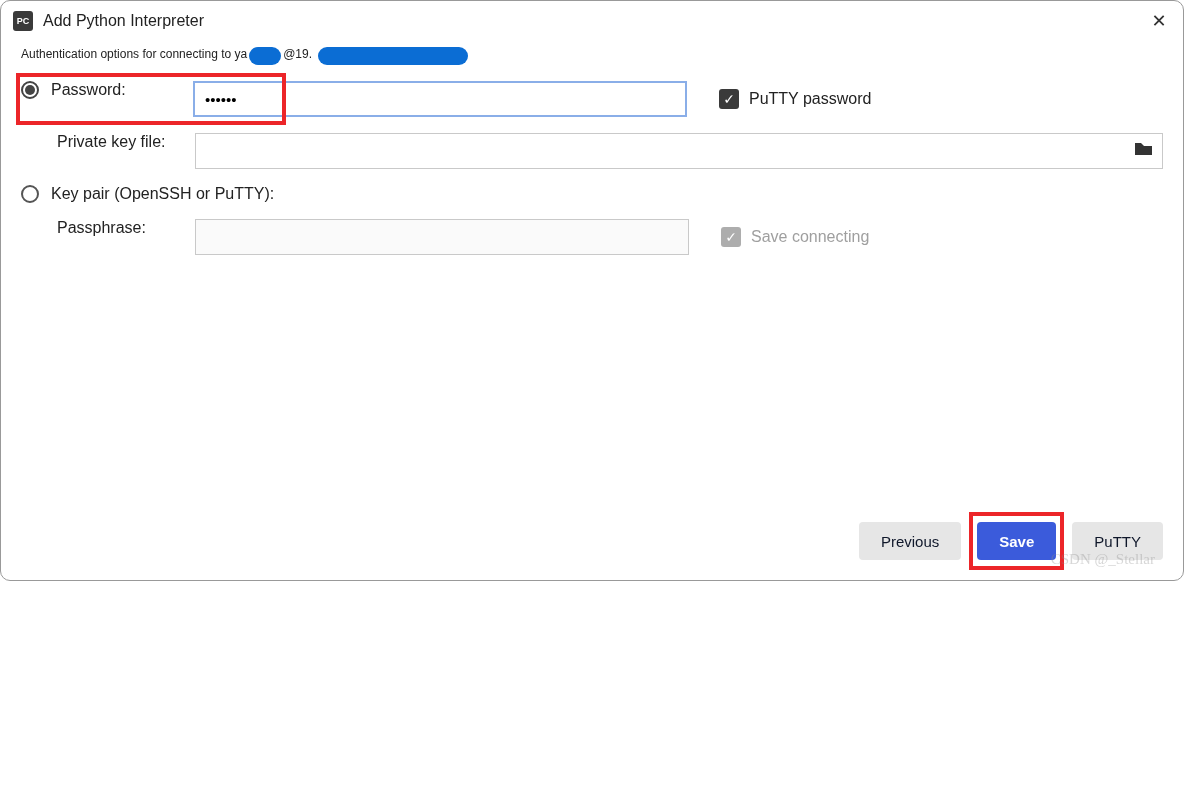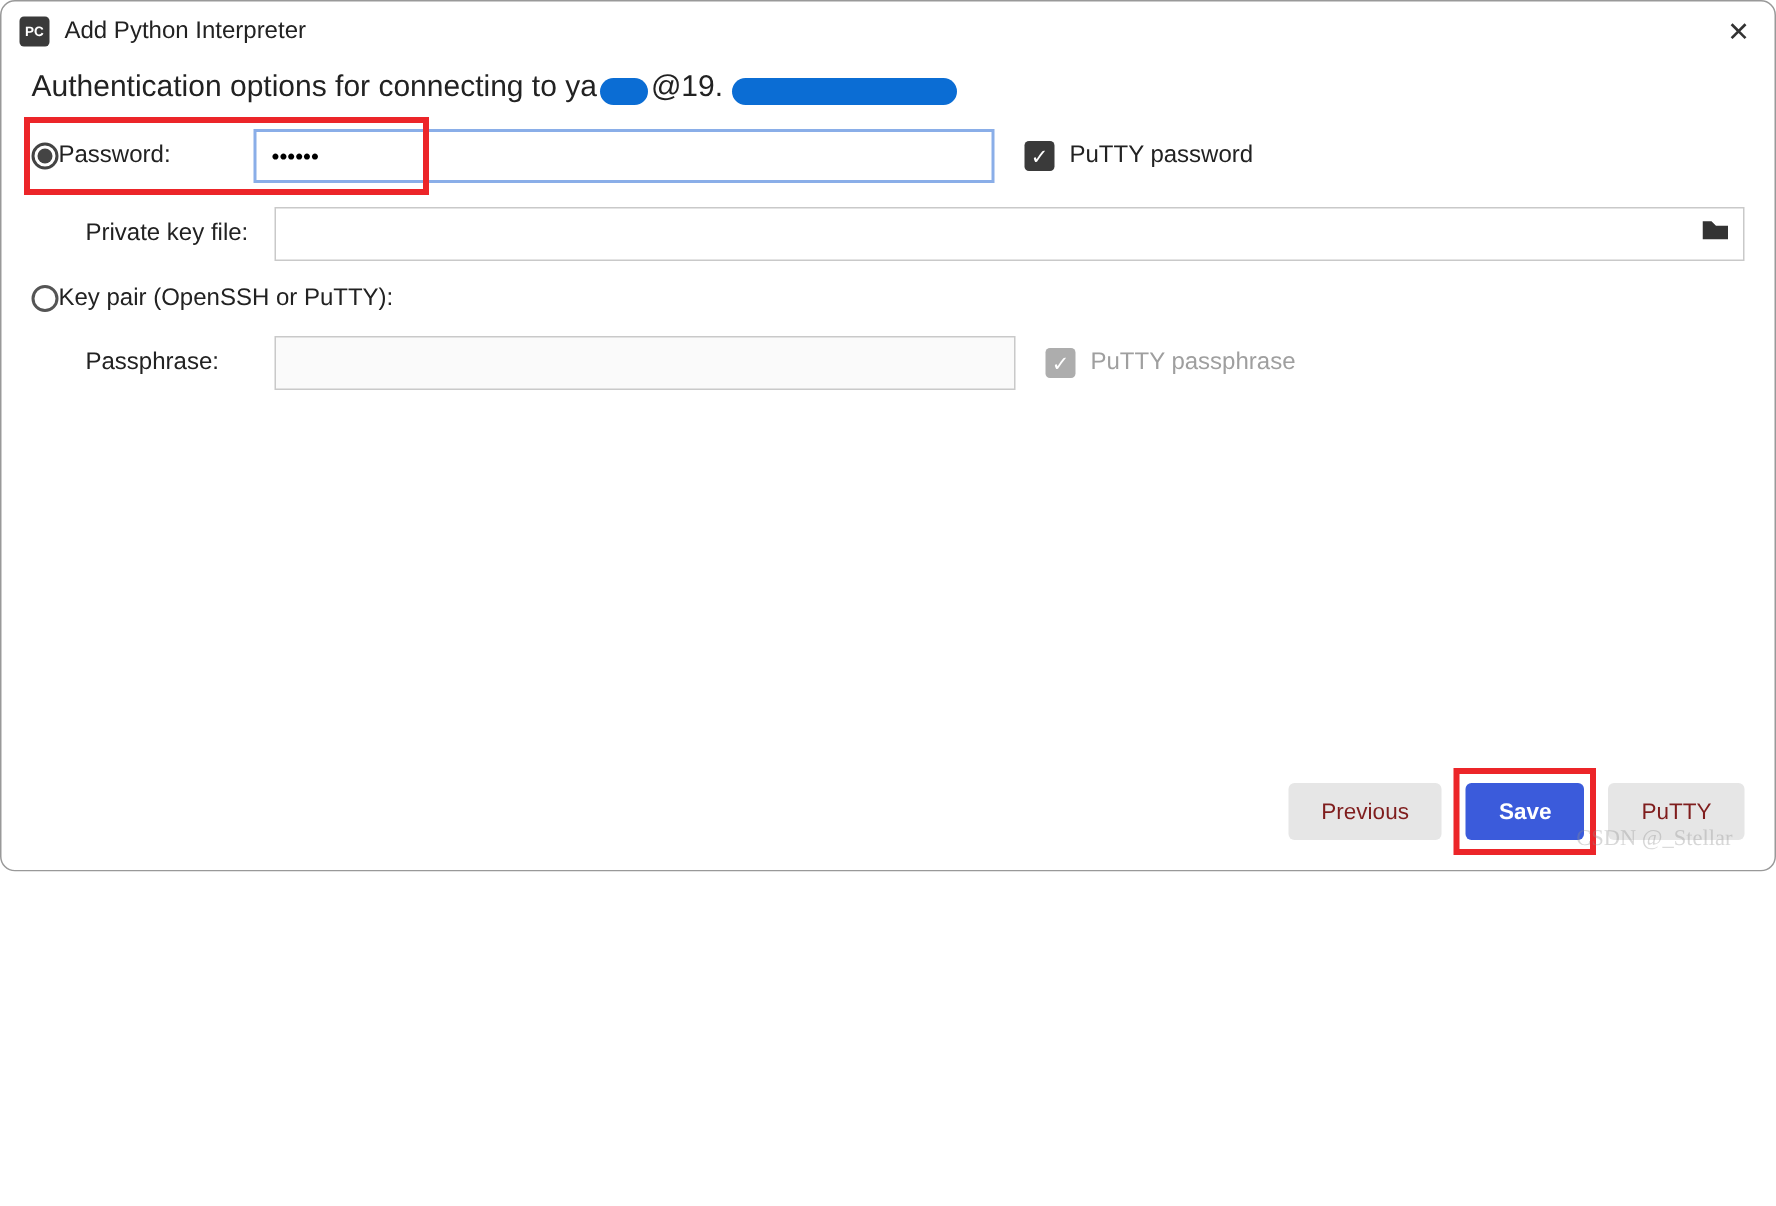"Authentication options for connecting to" .auth-line { align-items: flex-end -> flex-start; font-size: 20px -> 12px }
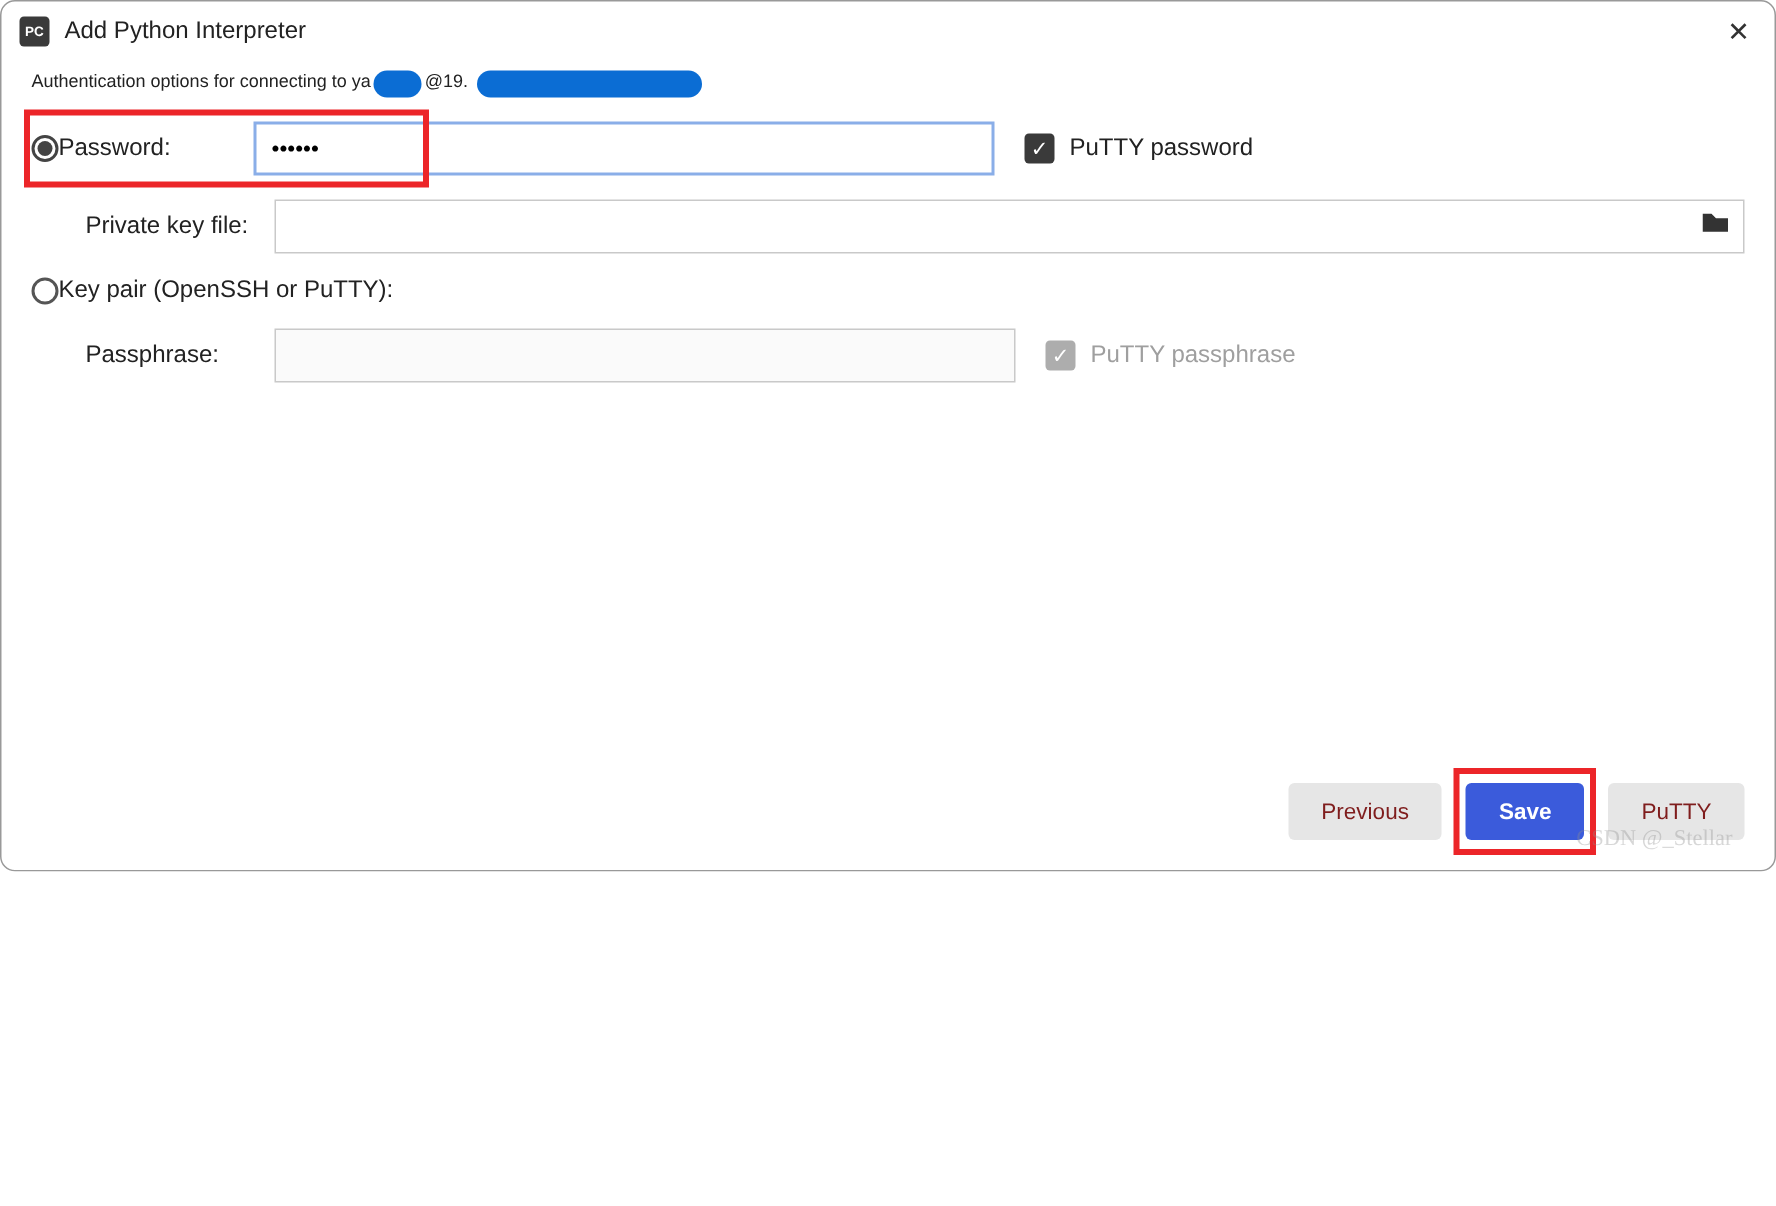"Password:" .row { align-items: center -> none; gap: 0 -> 12px }
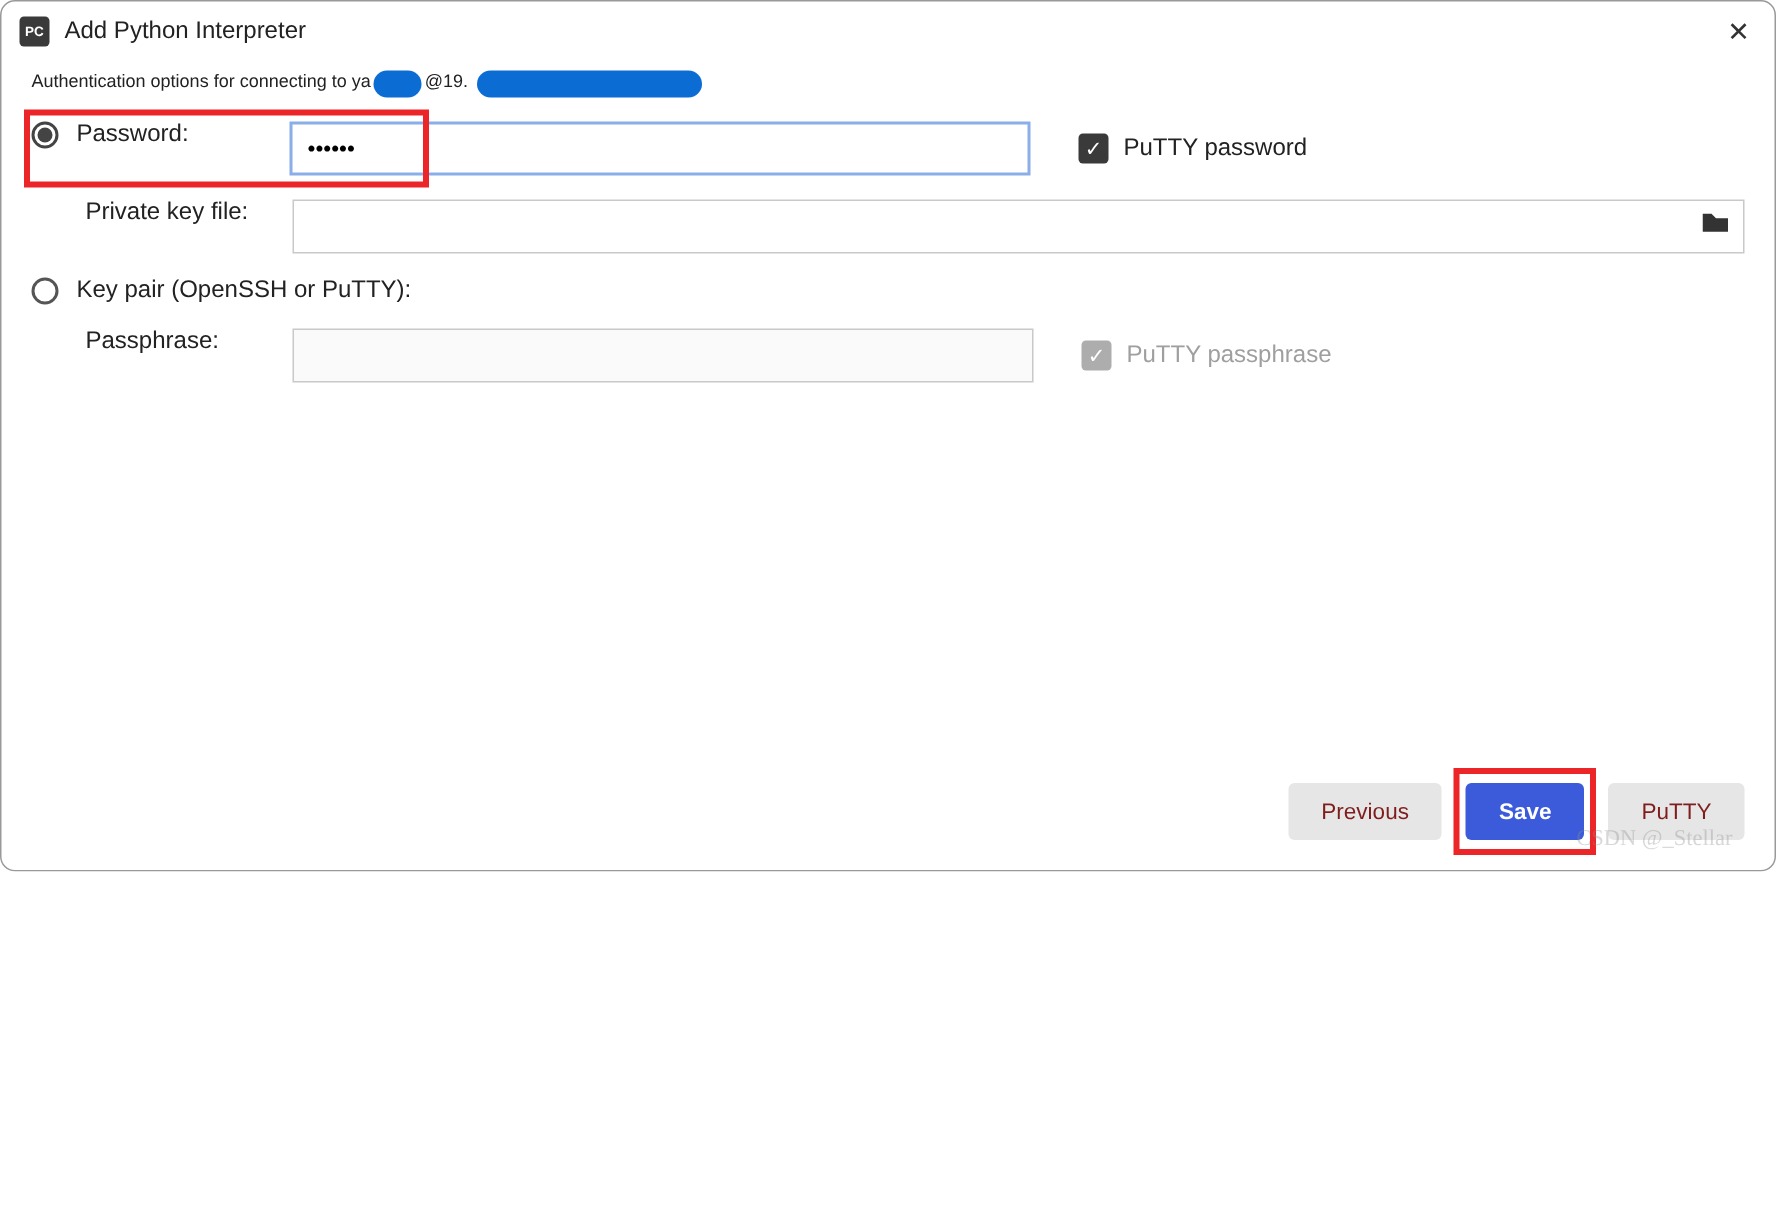"PuTTY passphrase" div.cb-label { text: PuTTY passphrase -> Save connecting }
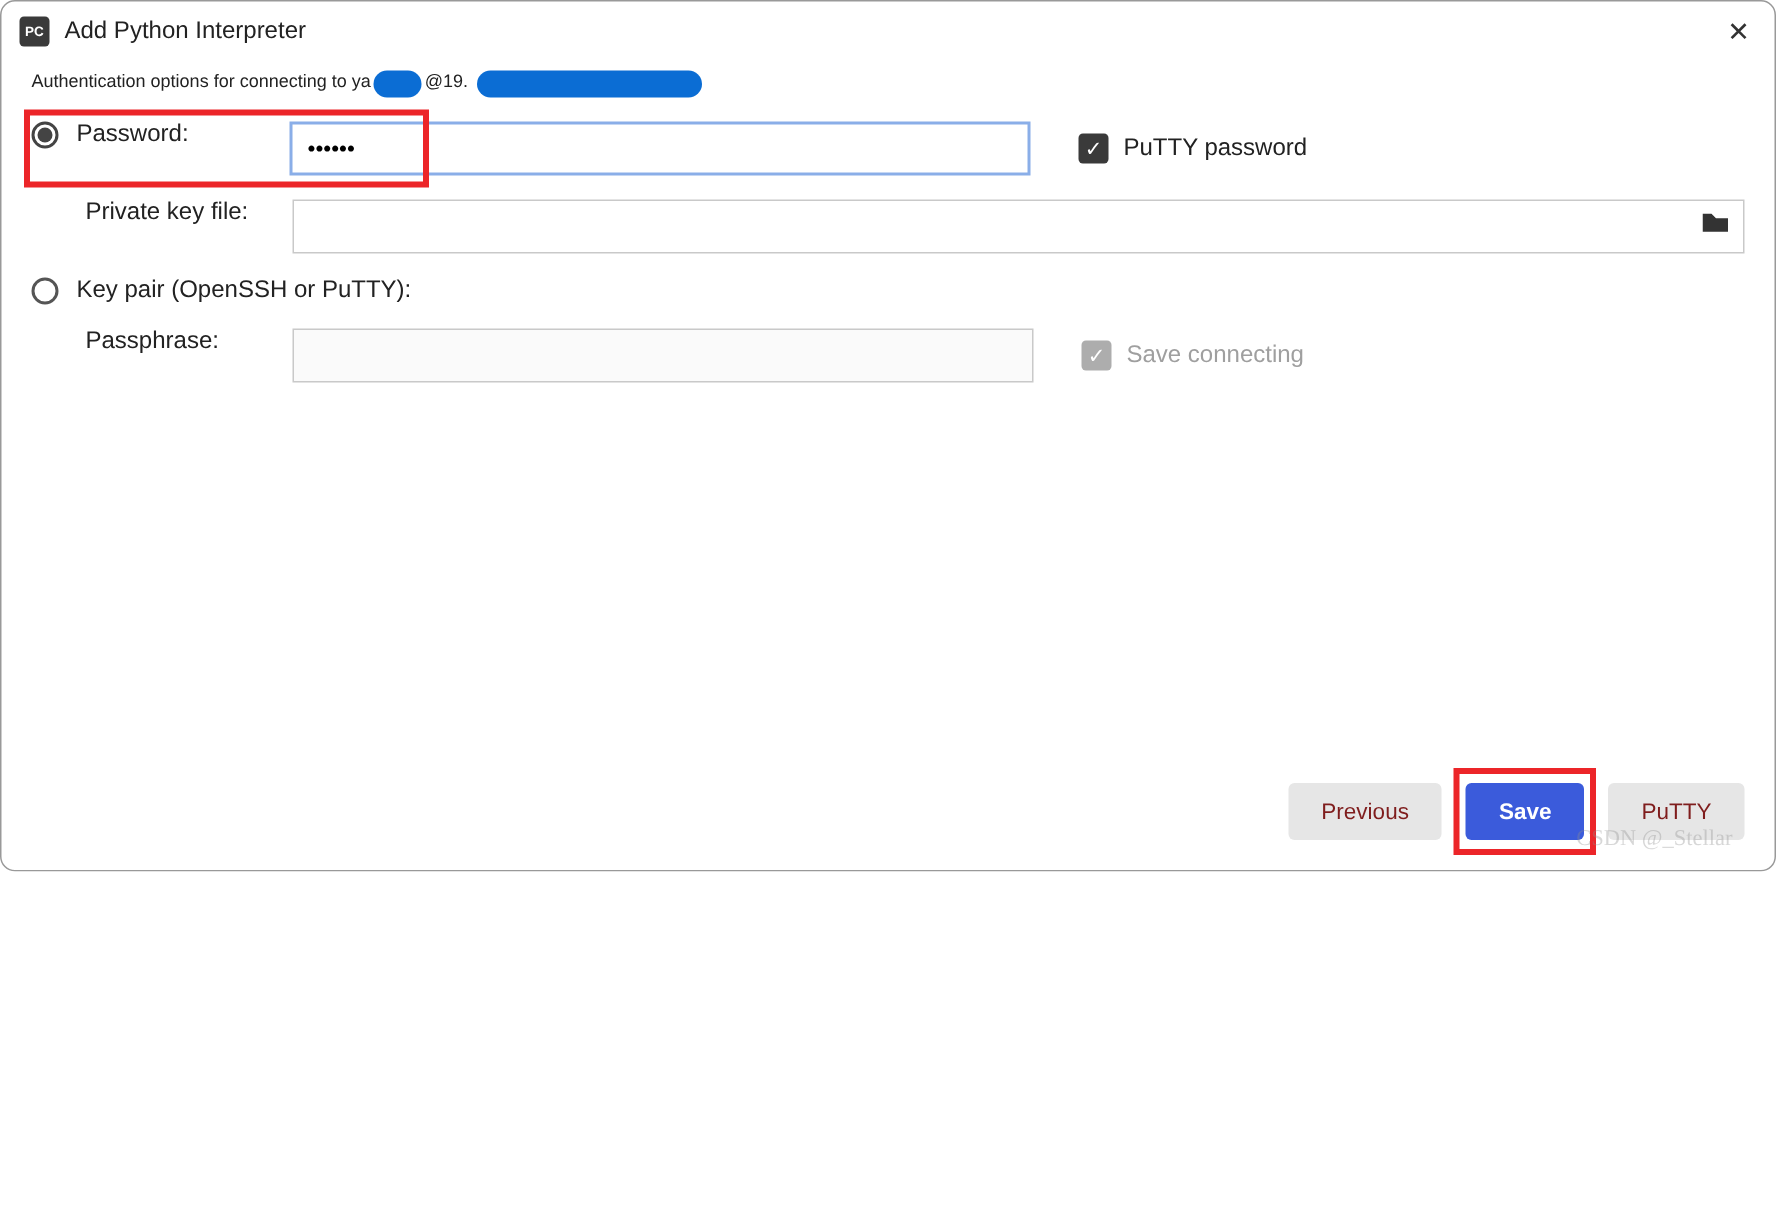"Previous" .btn-secondary { color: #7f1d1d -> #0f172a }
